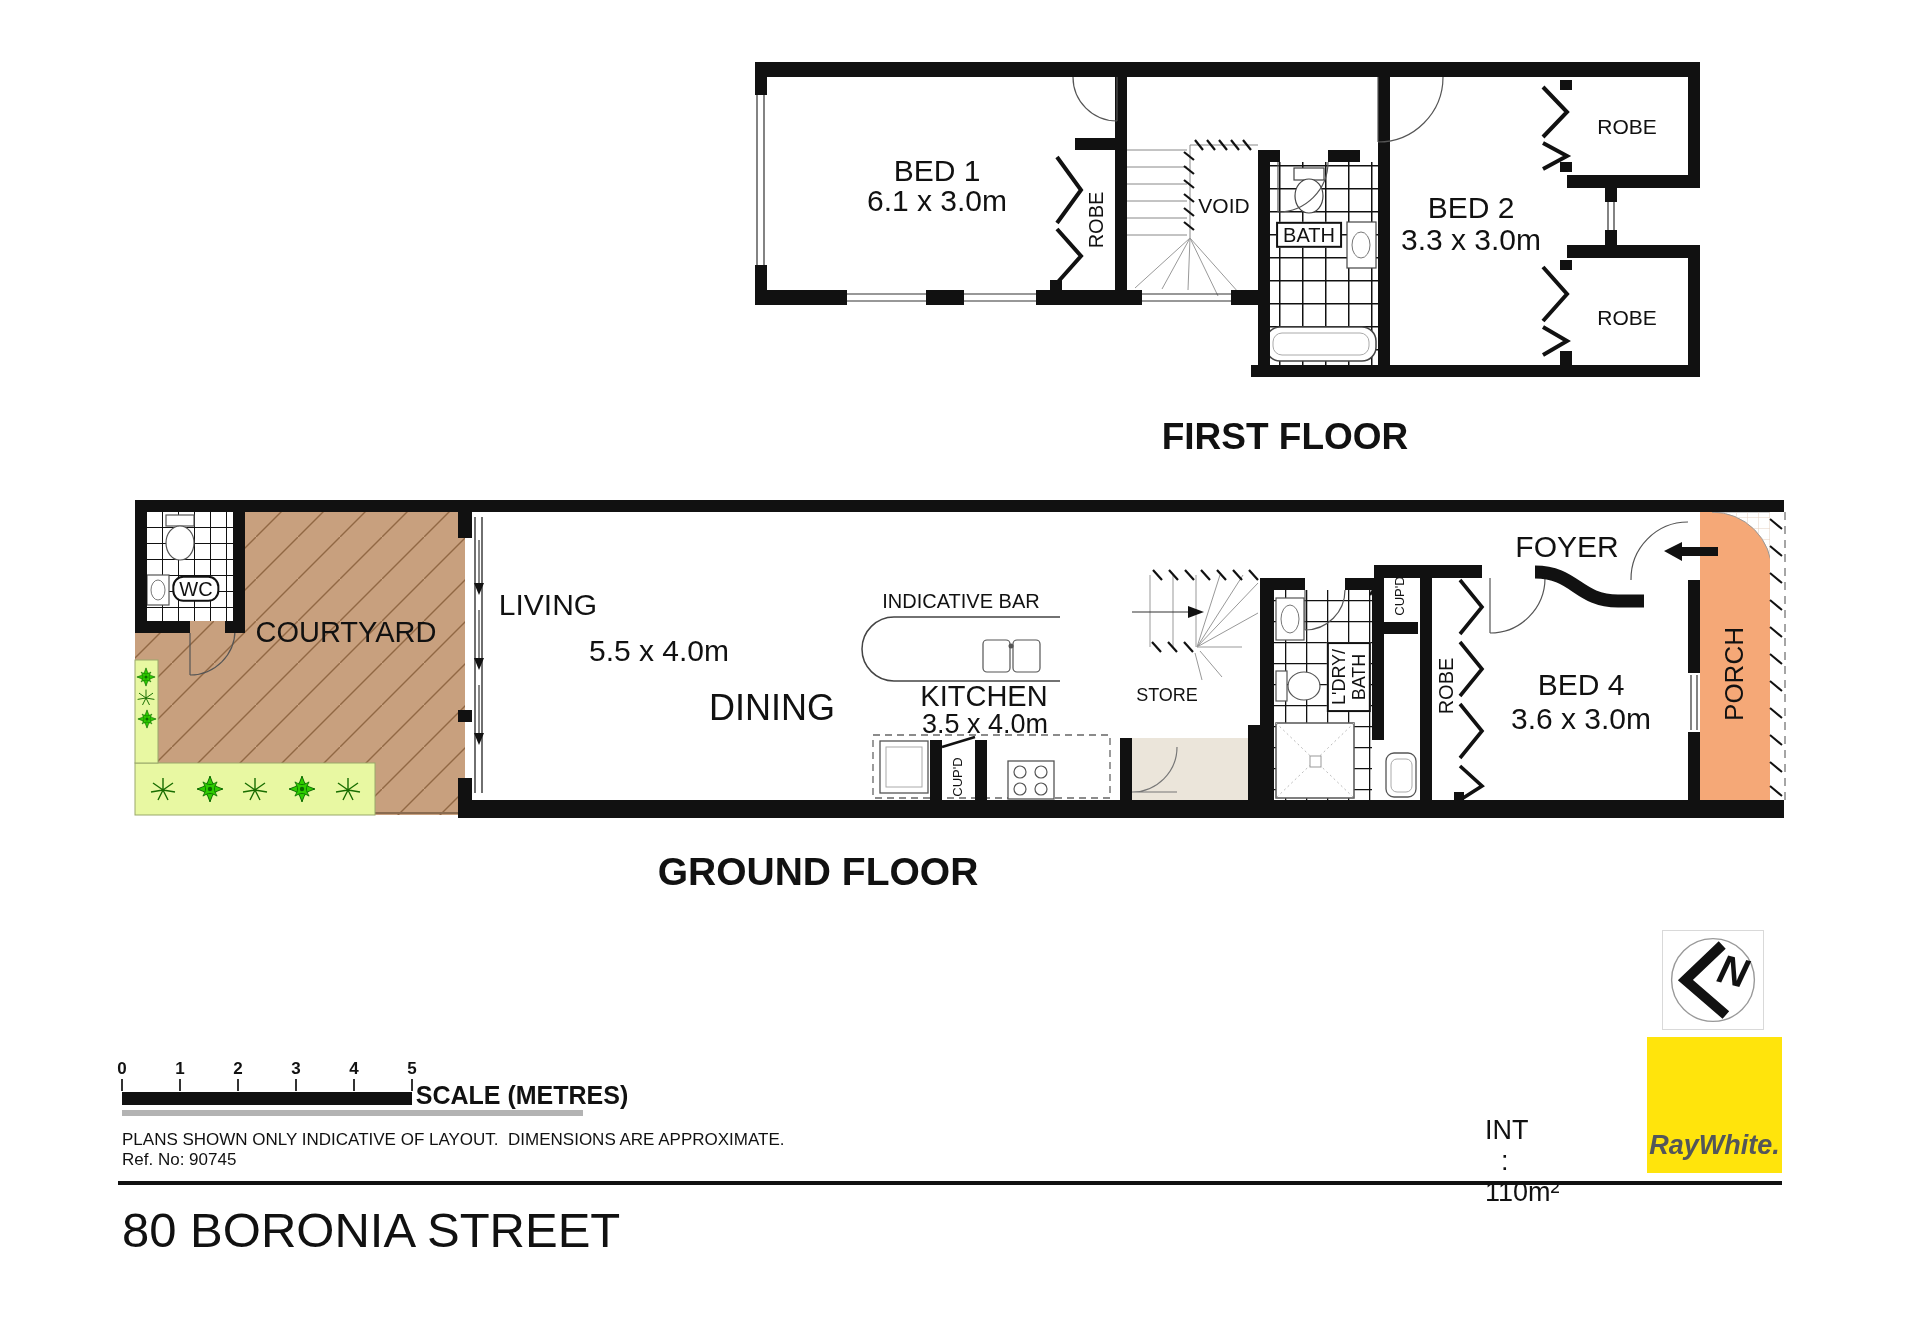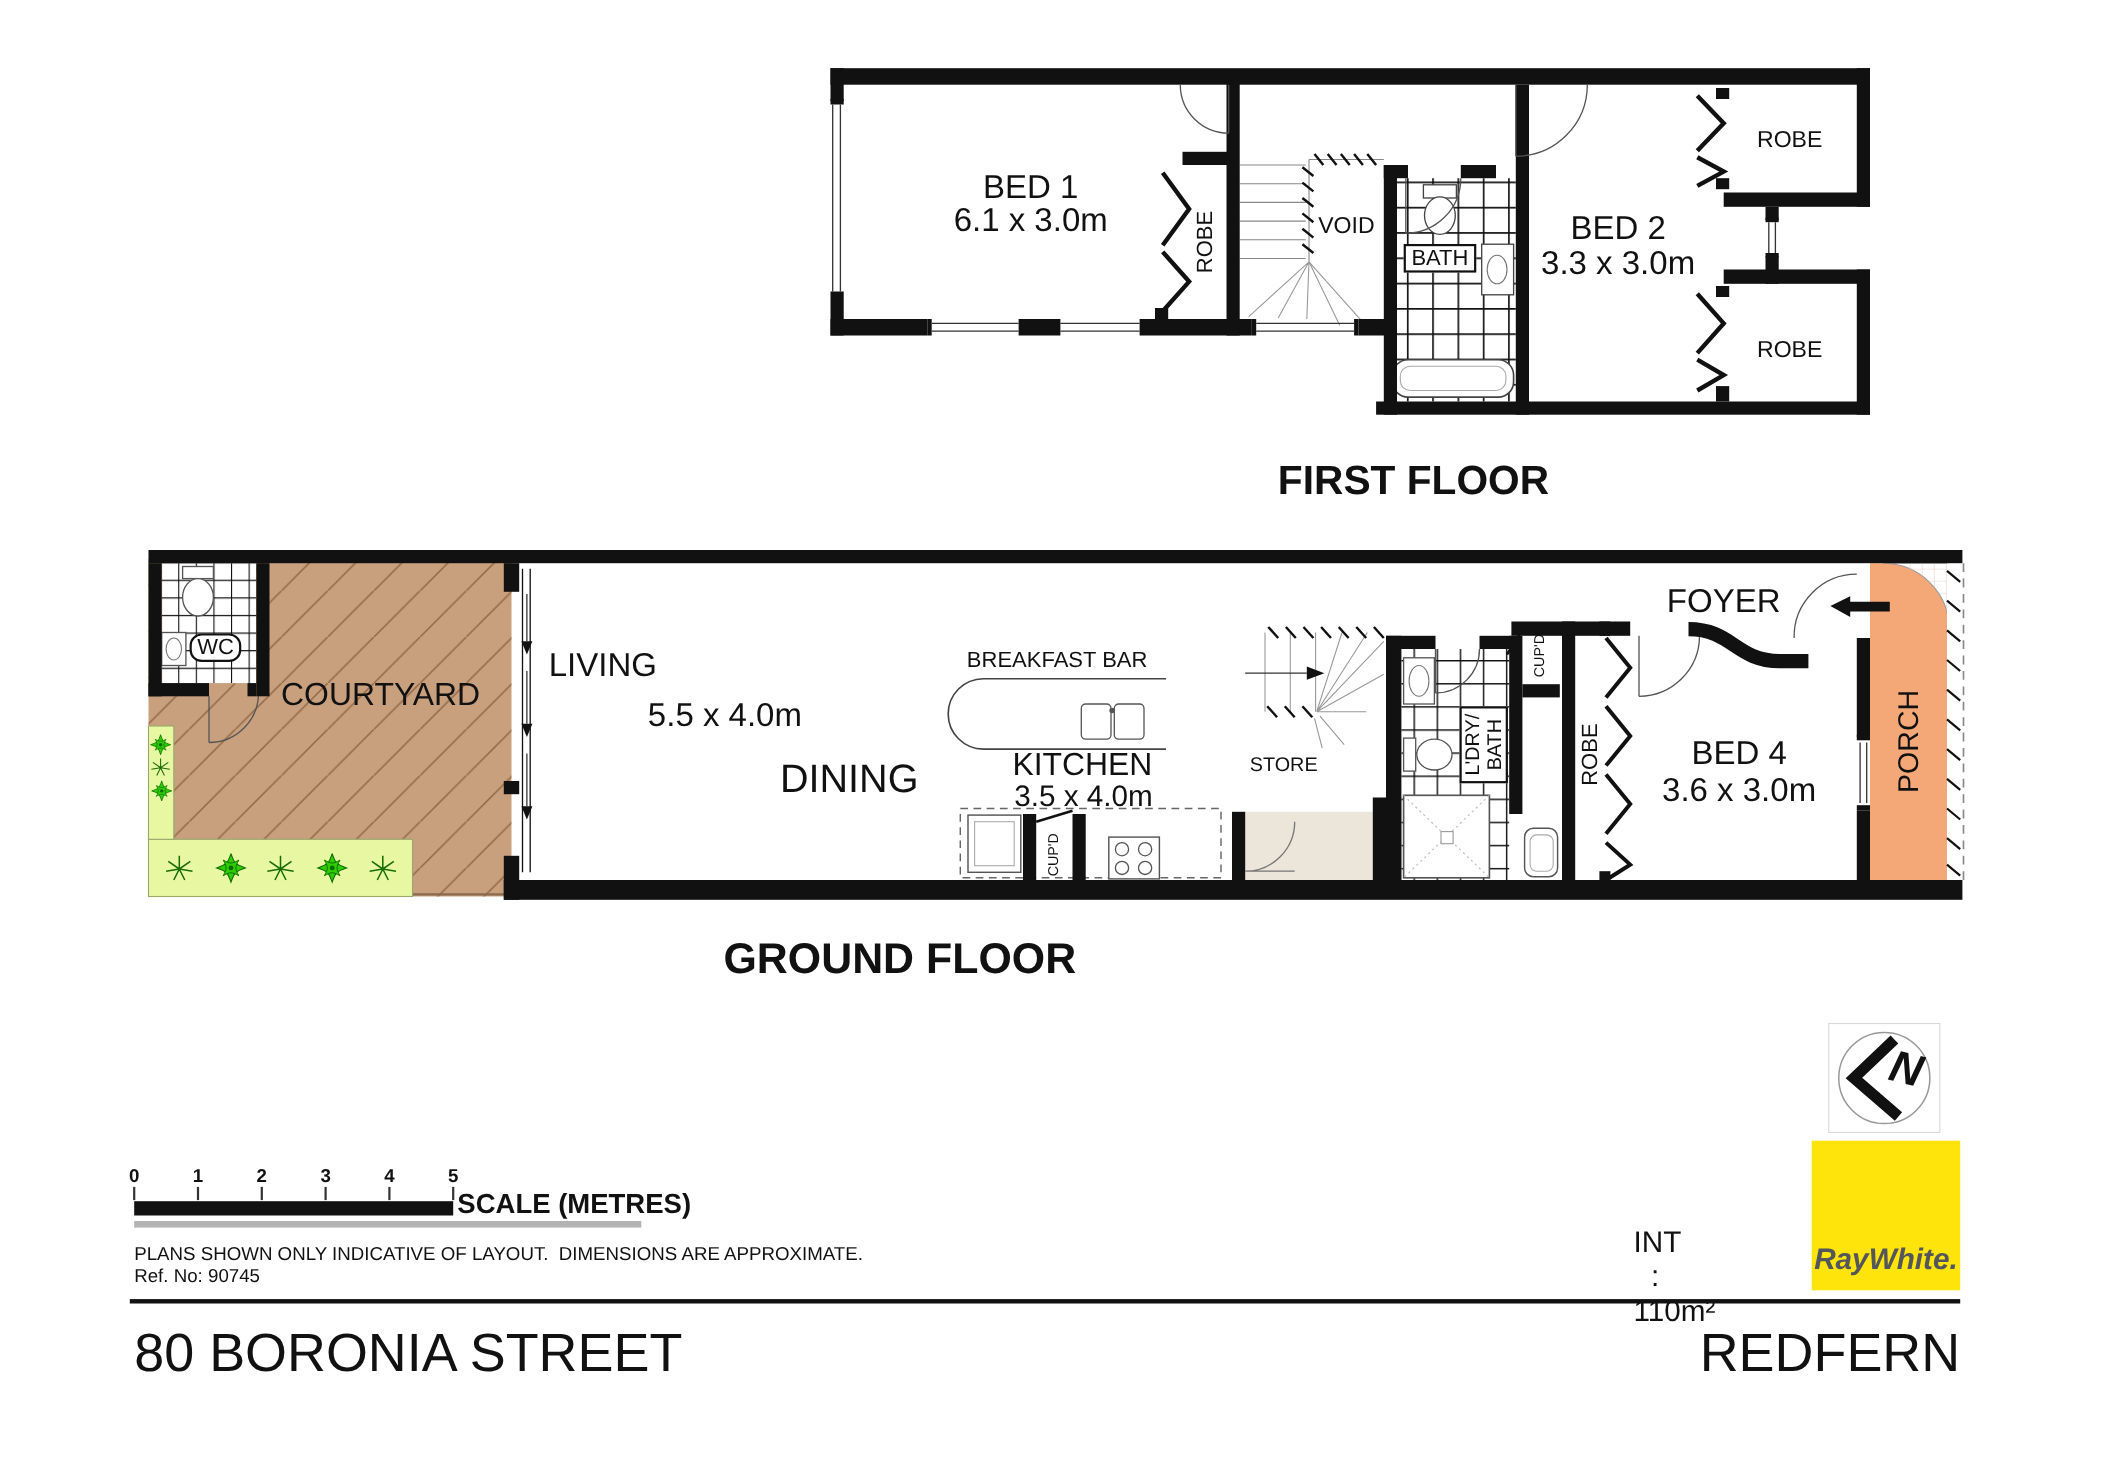"BREAKFAST BAR" div.lbl { text: BREAKFAST -> INDICATIVE }
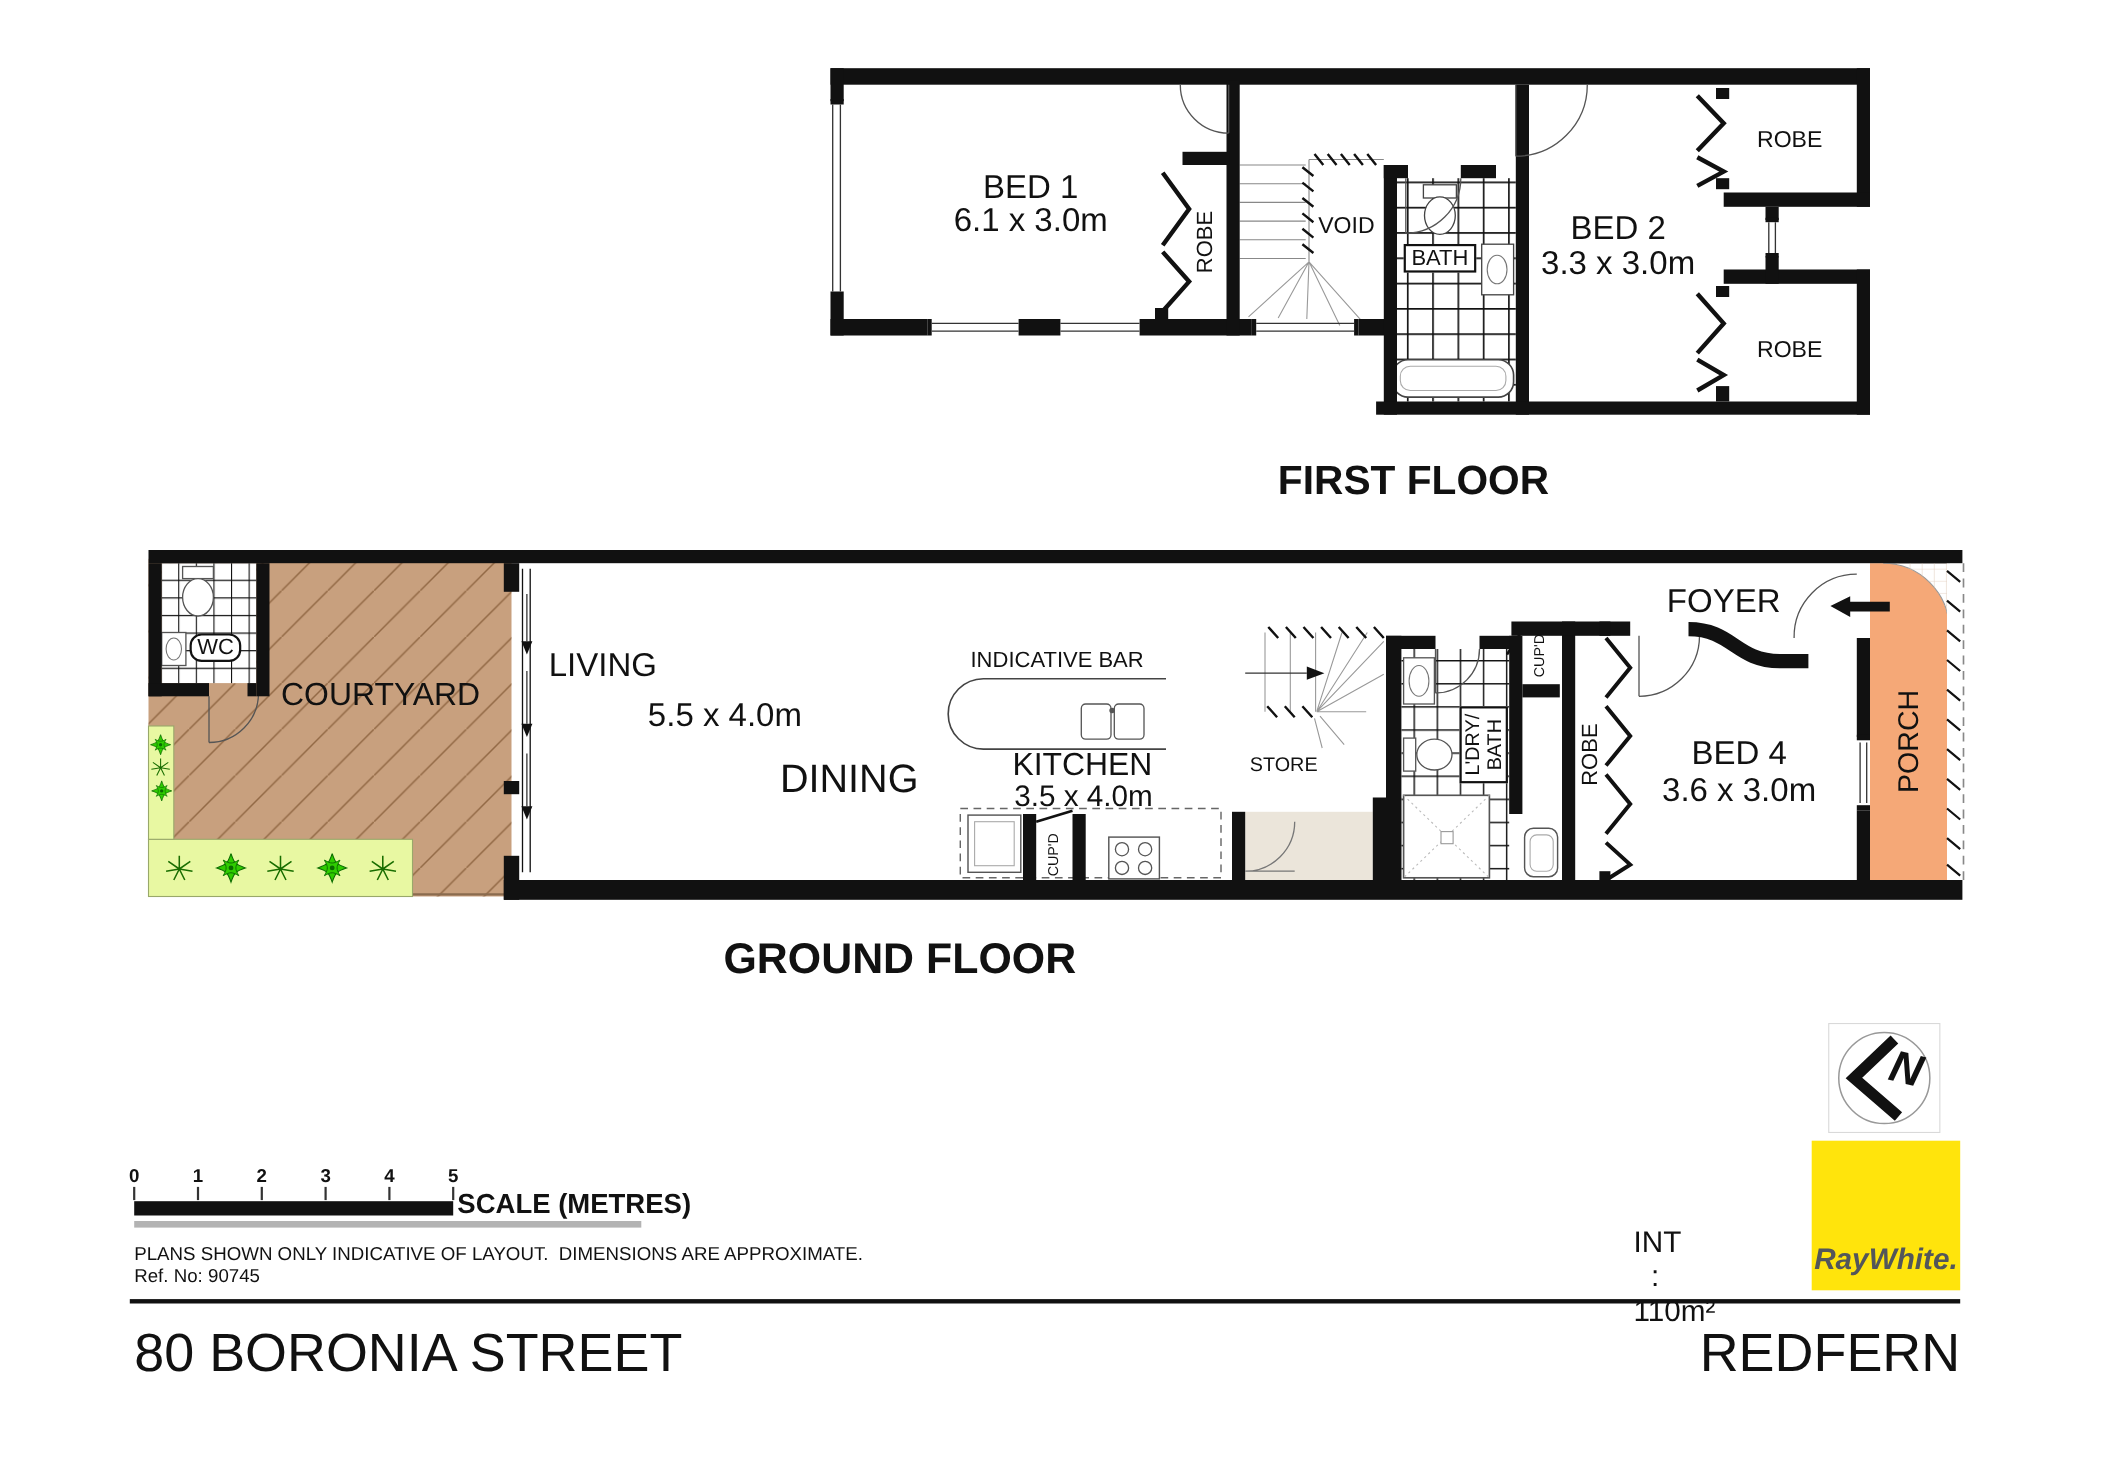"REDFERN" div.lbl-r { html: <div>REDFERN</div> -> none }
